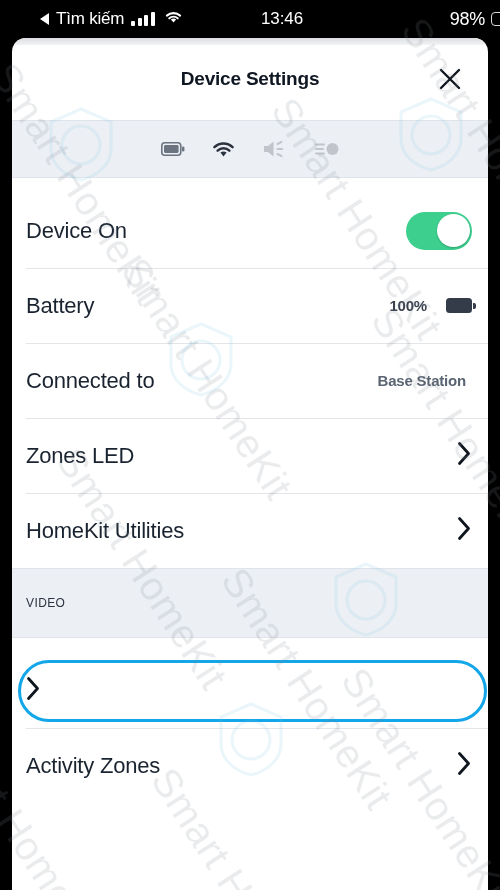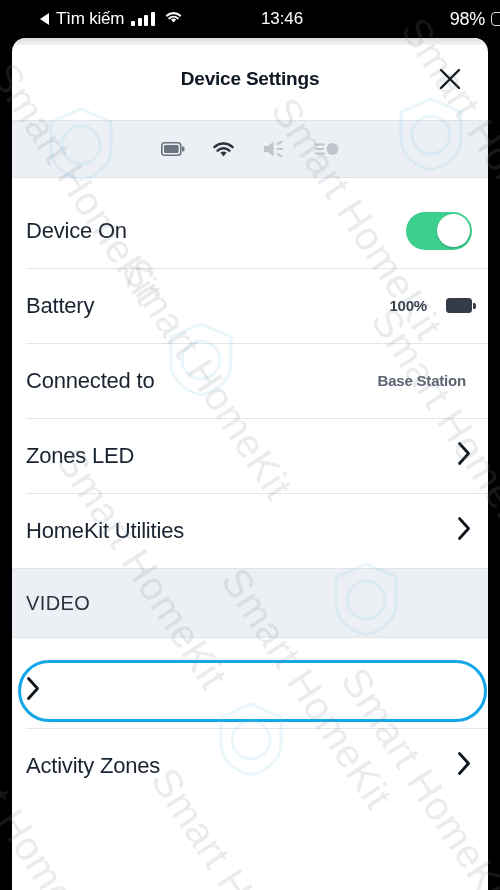"VIDEO" .section-hd-label { font-size: 20px -> 12px }
